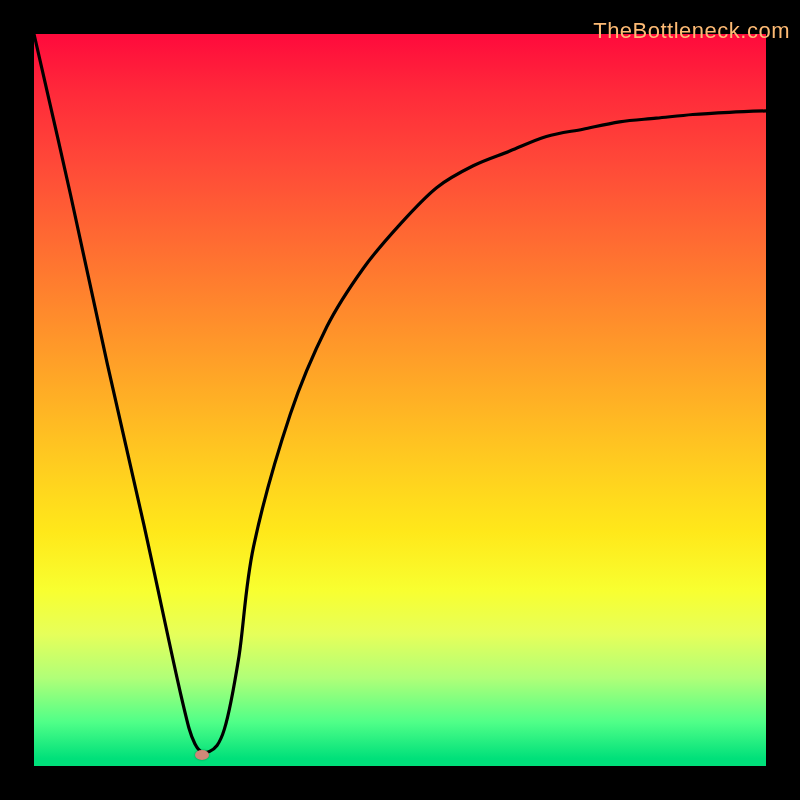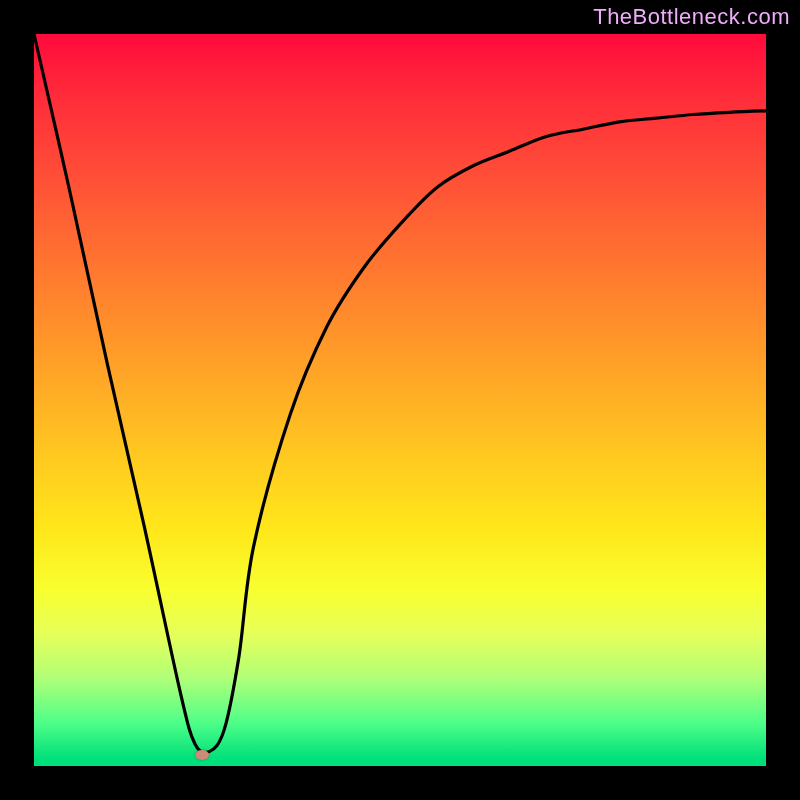"TheBottleneck.com" .watermark { color: #f0abfc -> #fdba74; top: 4px -> 18px }
